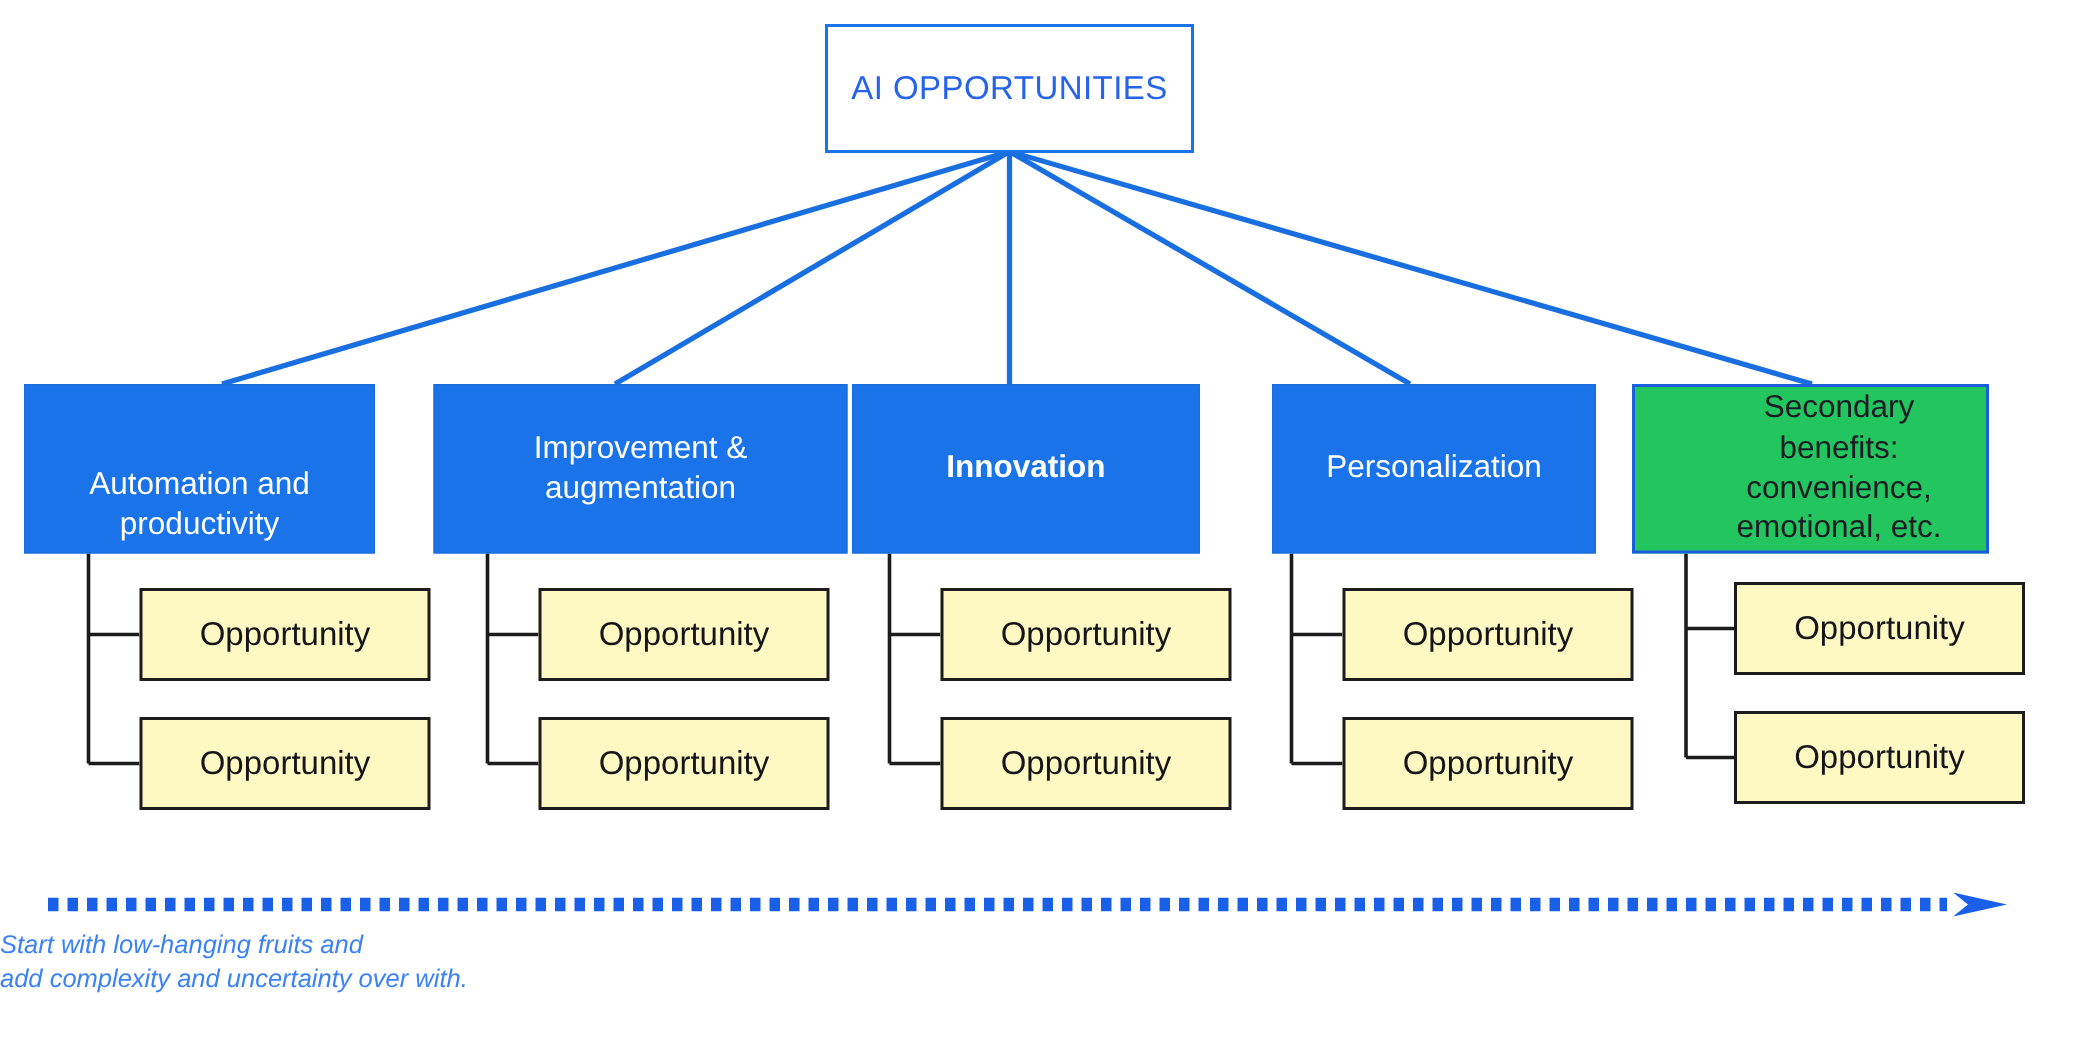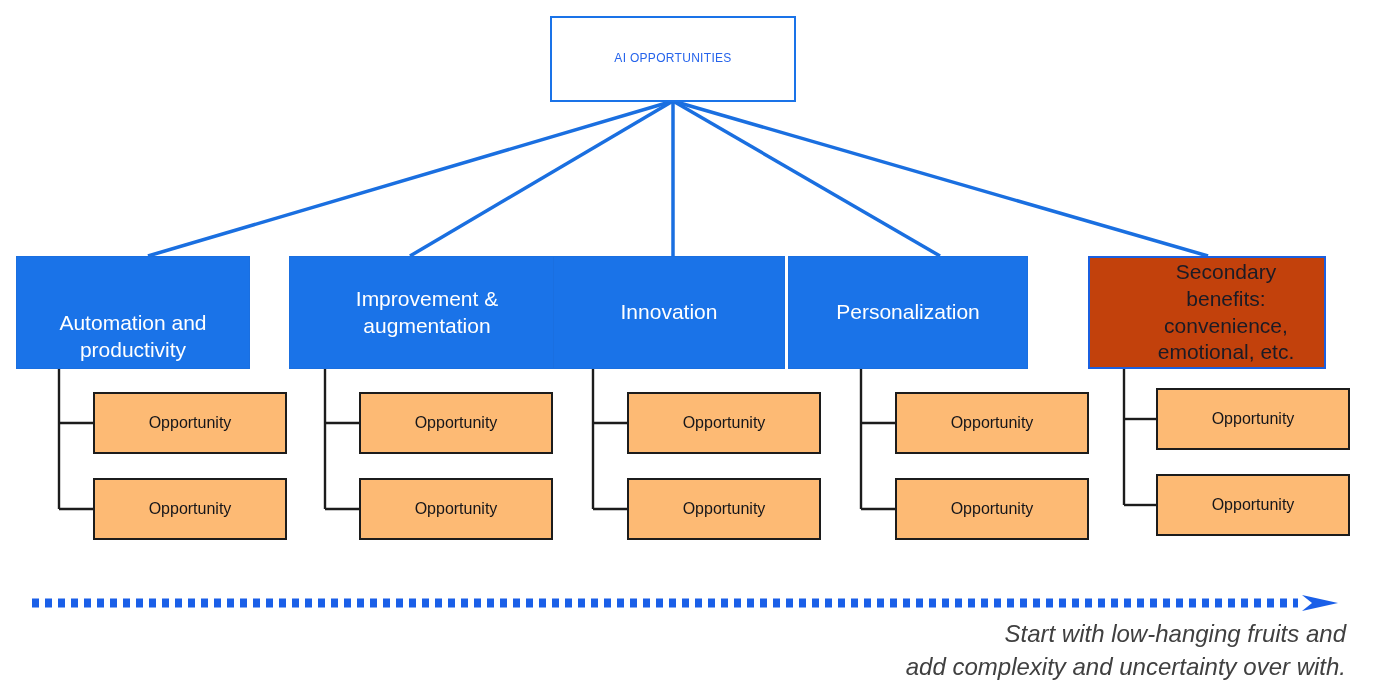"AI OPPORTUNITIES" .root-node { font-size: 12px -> 22px }
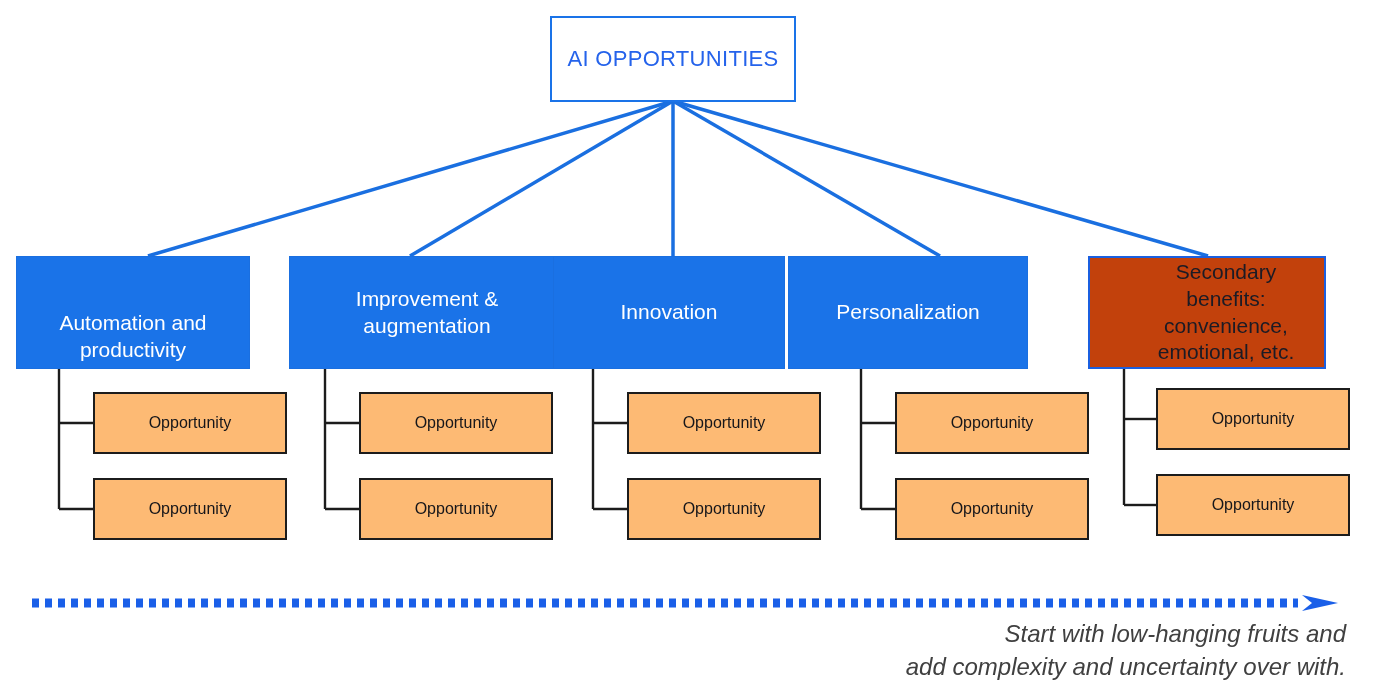"Secondary benefits: convenience," .cat-node.outlined { background: #c2410c -> #22c55e }
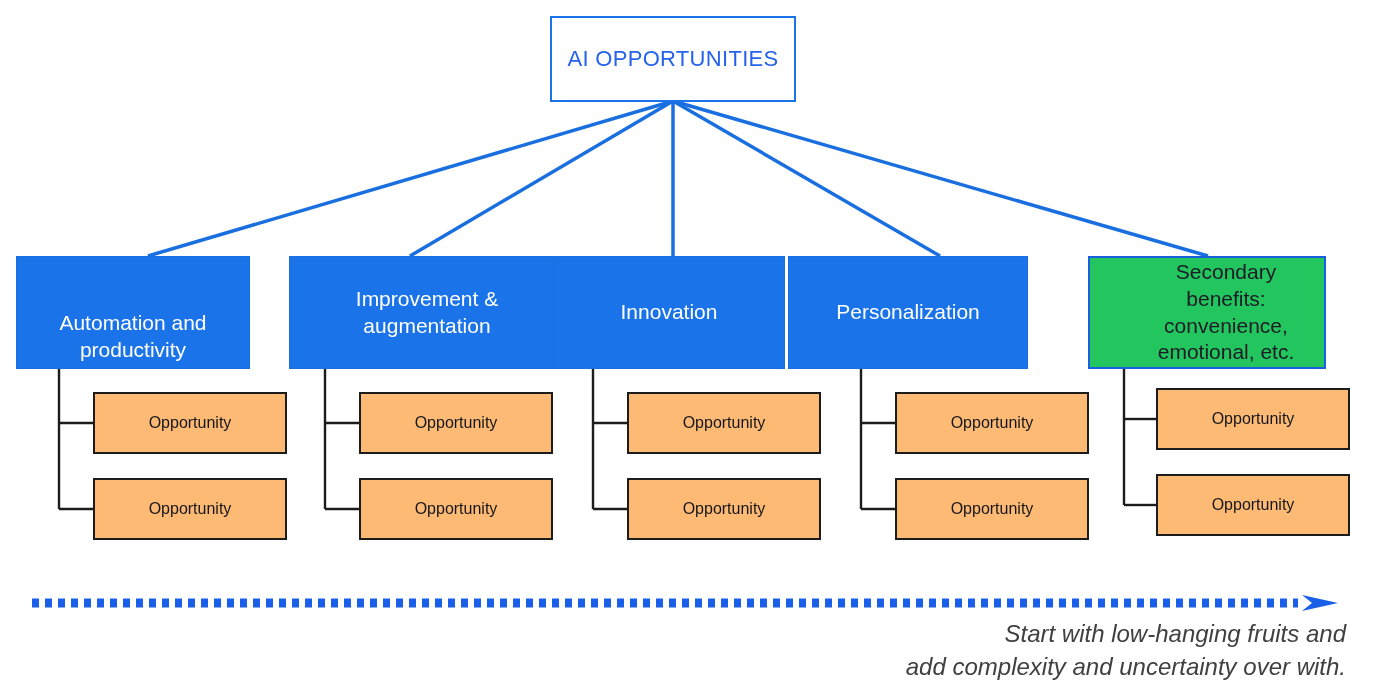"Innovation" .cat-3 { font-weight: none -> bold; left: 553px -> 568px }
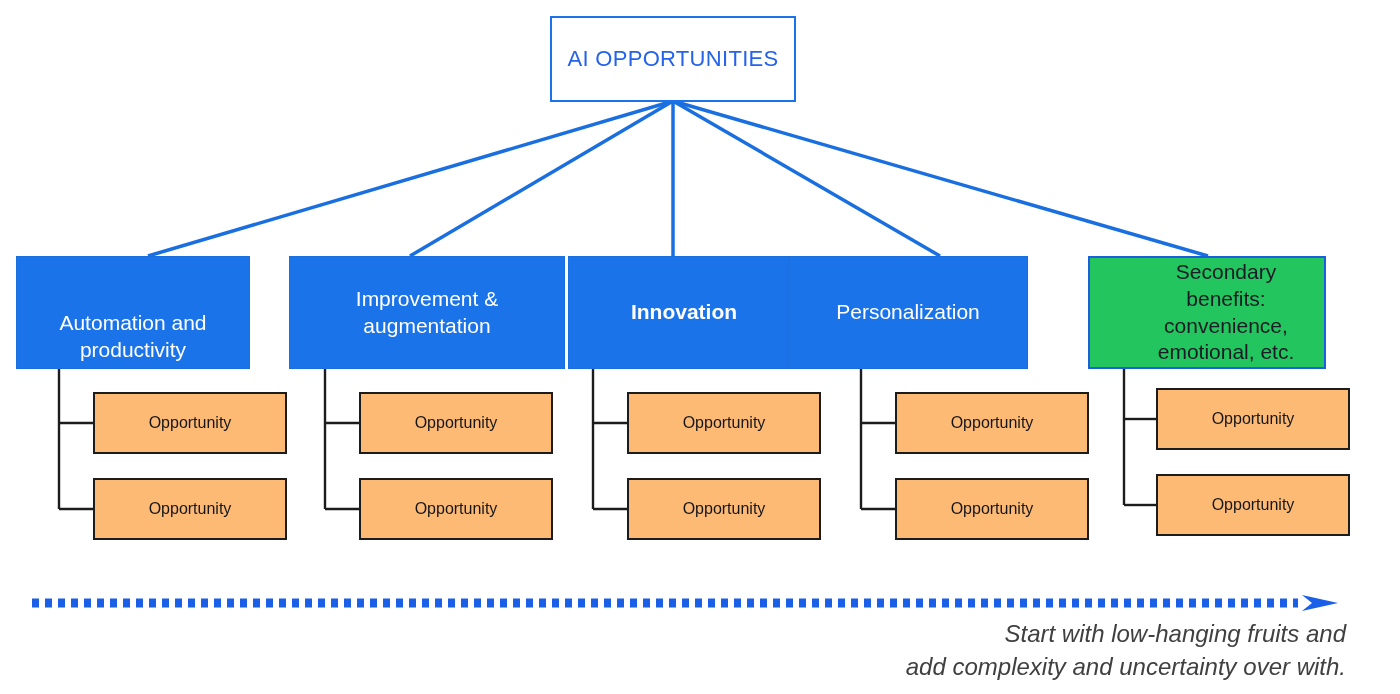"Personalization" .cat-4 { left: 788px -> 848px; width: 240px -> 216px }
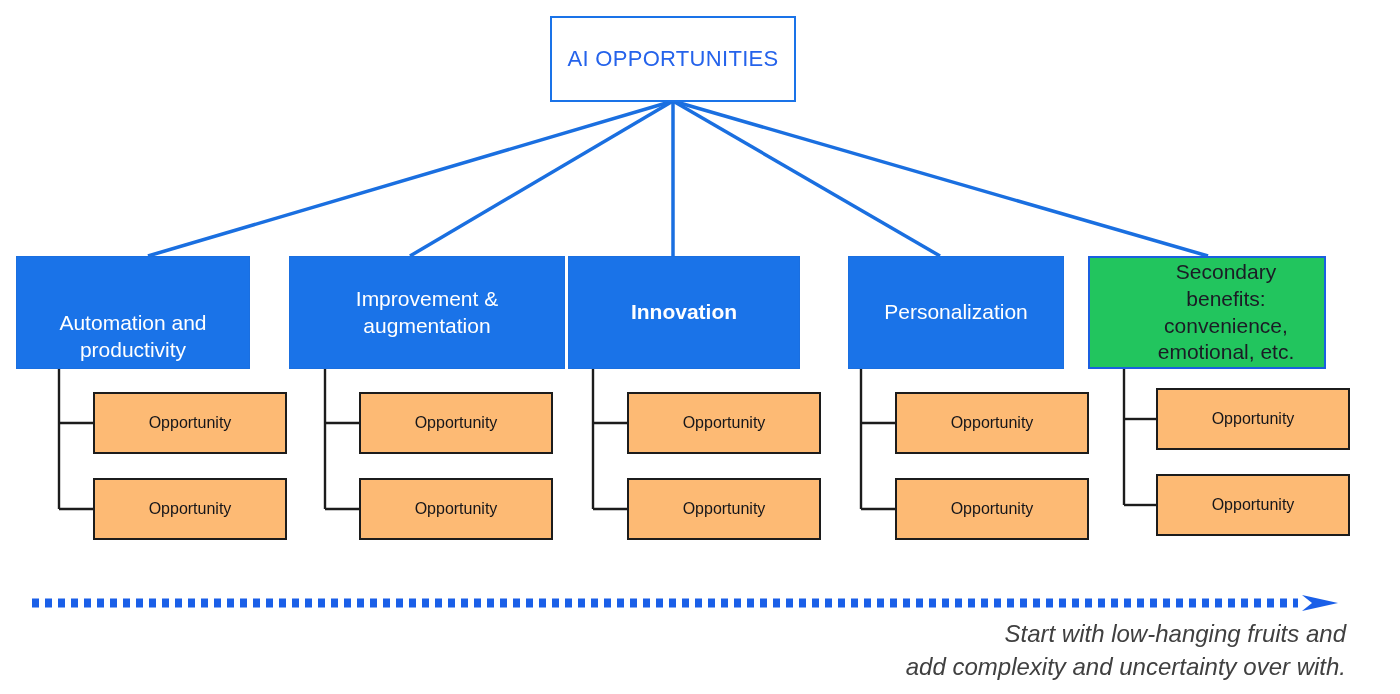"Opportunity" .opp-node { background: #fdba74 -> #fef9c3; font-size: 16px -> 22px }
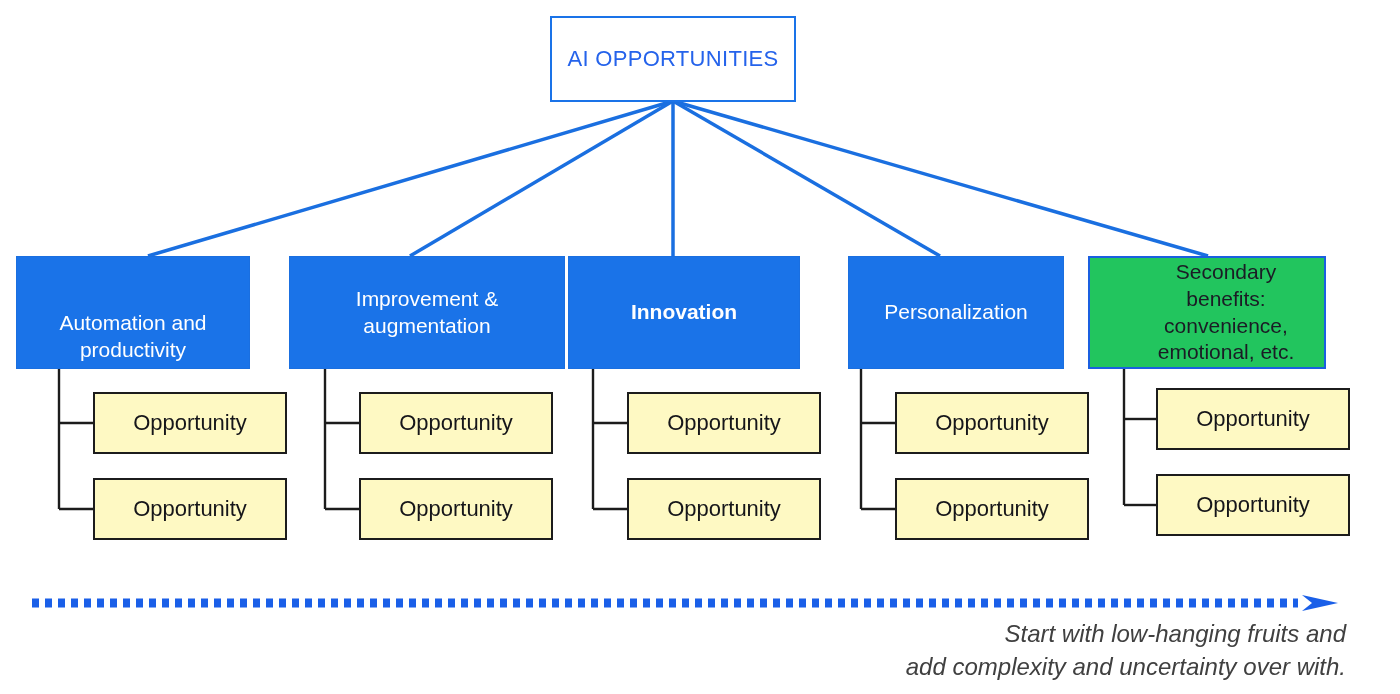"Start with low-hanging fruits and" .caption { color: #404040 -> #3b82f6; font-size: 24px -> 17px; text-align: right -> left }
